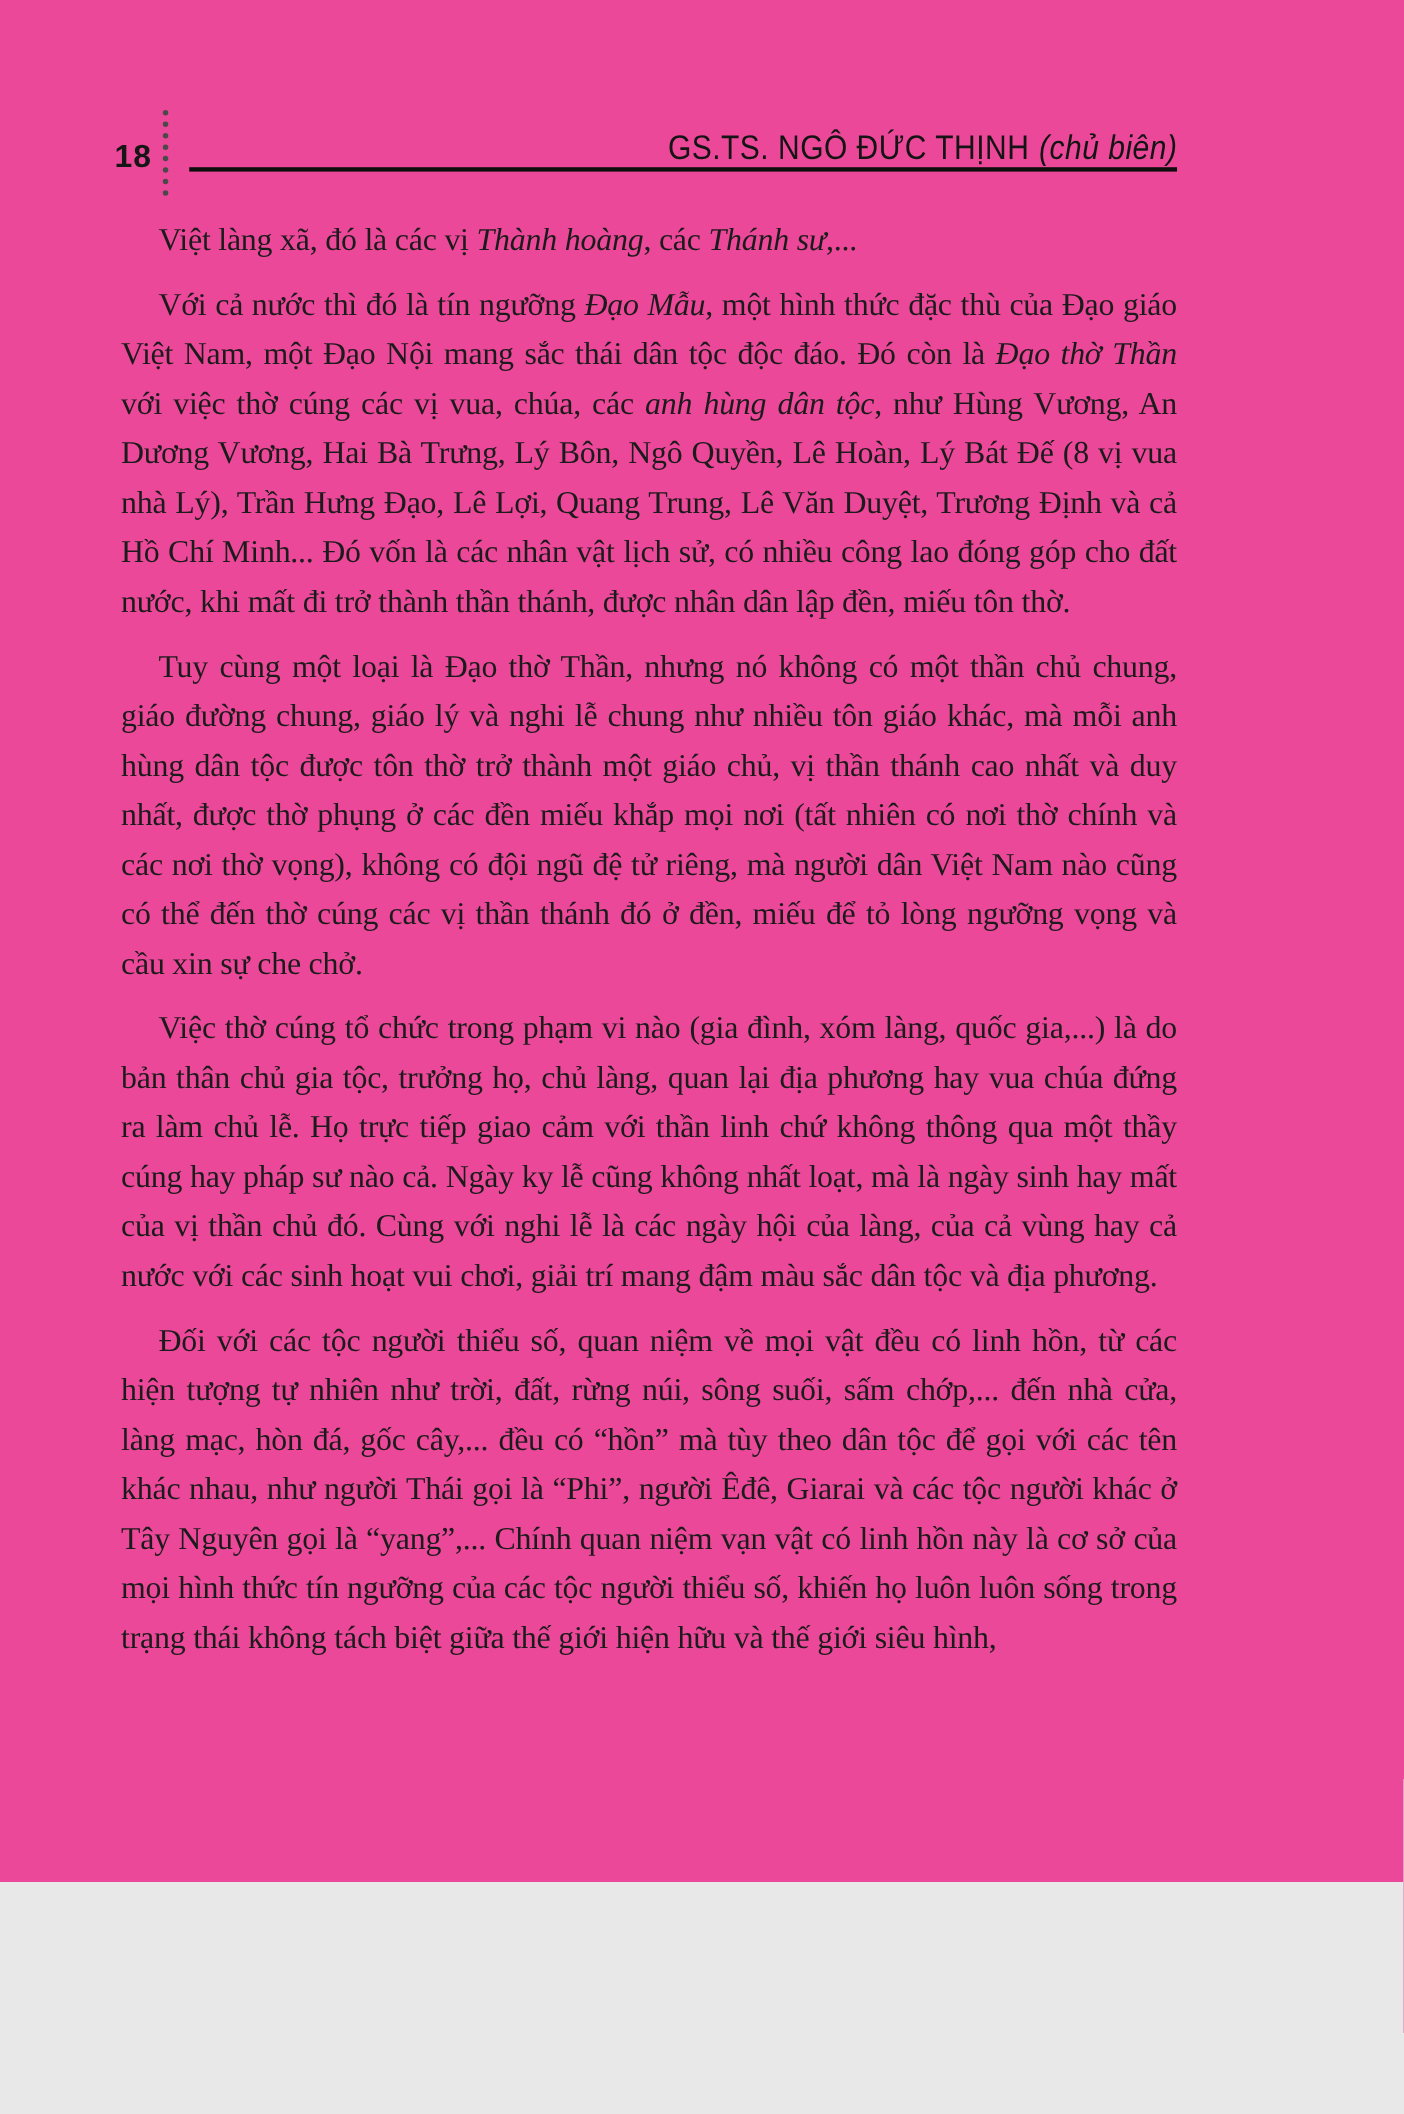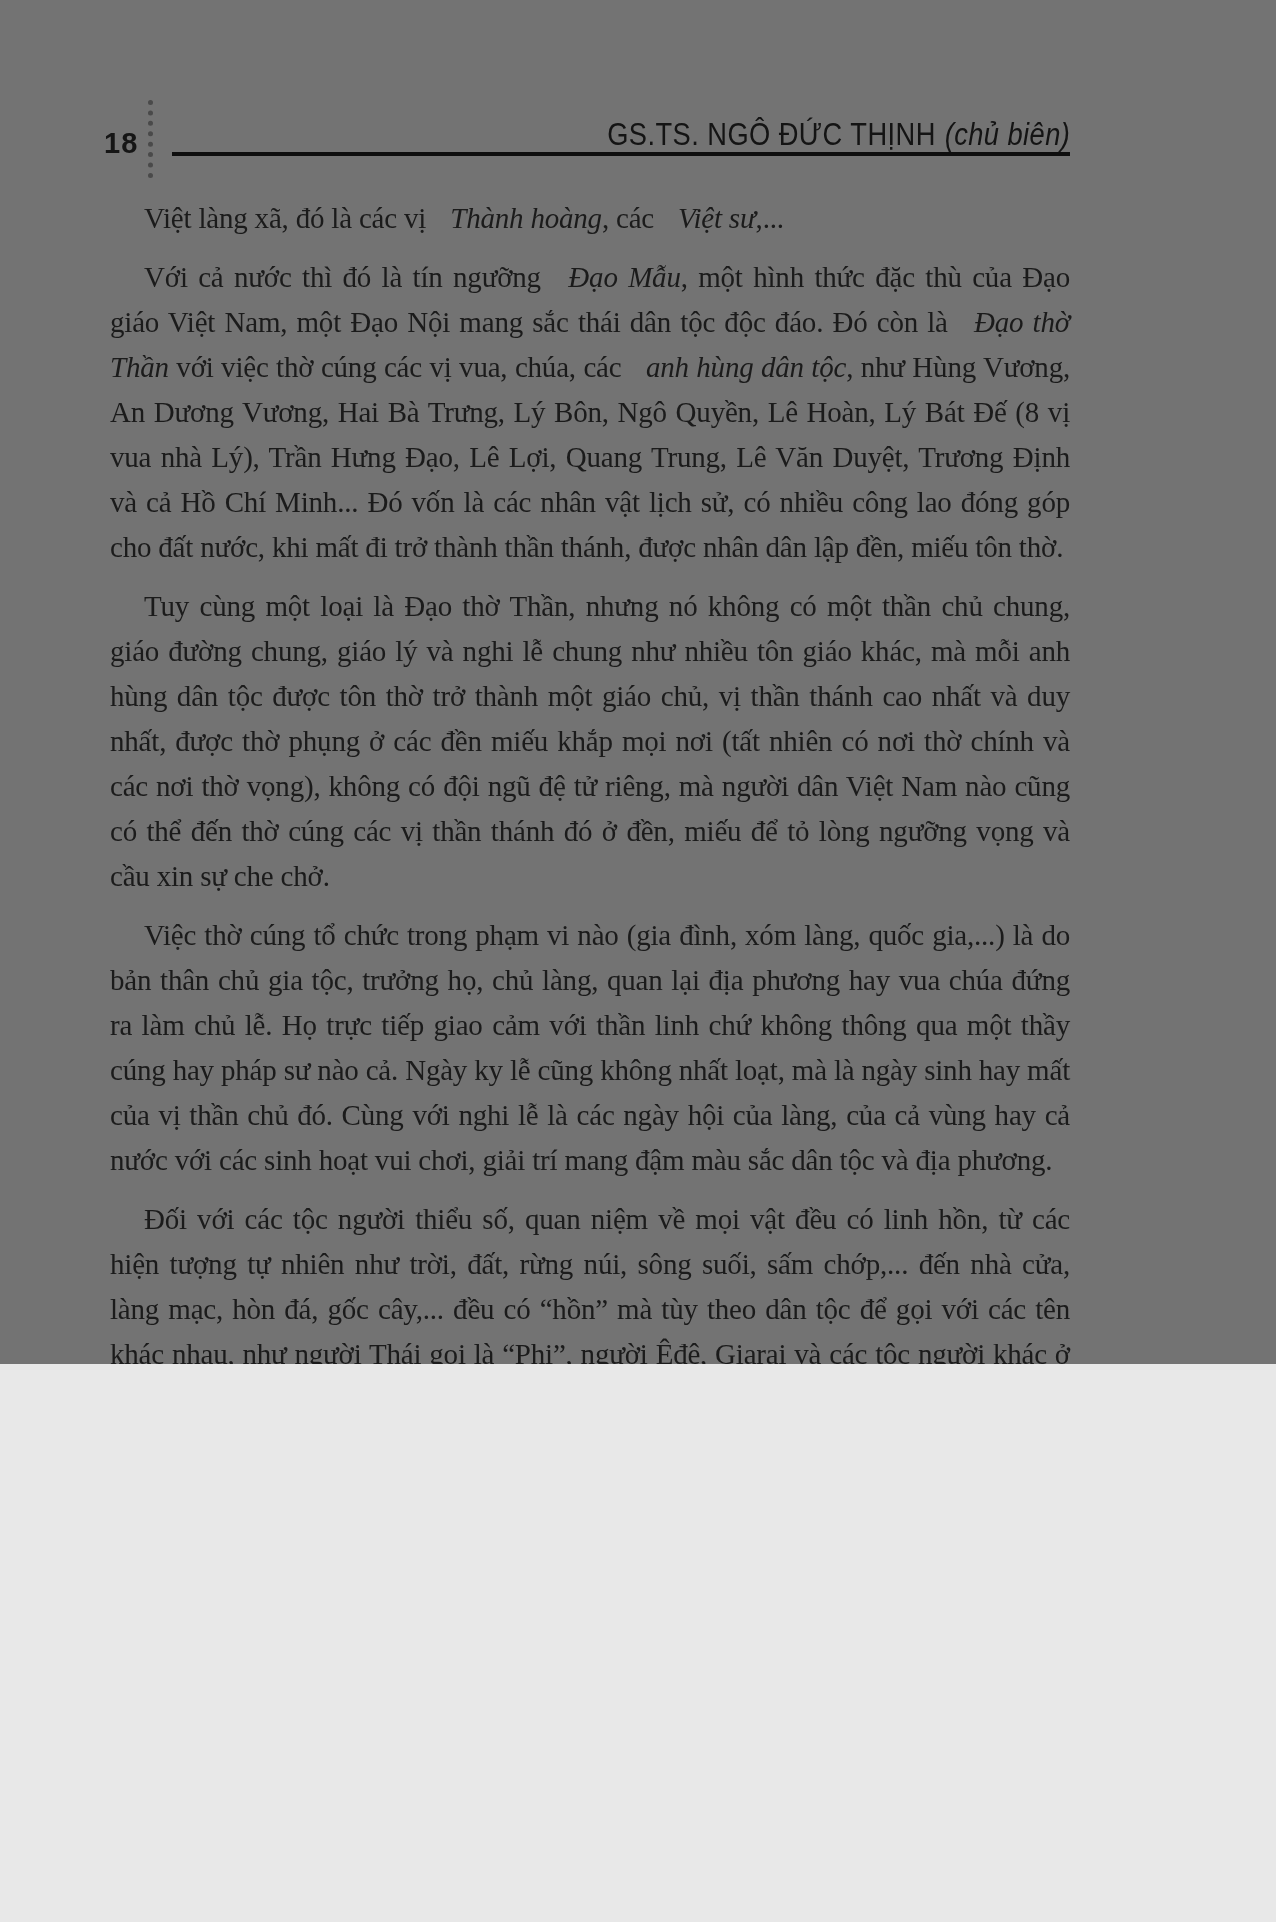"18" .page { background: #737373 -> #ec4899; height: 1364px -> 1711px }
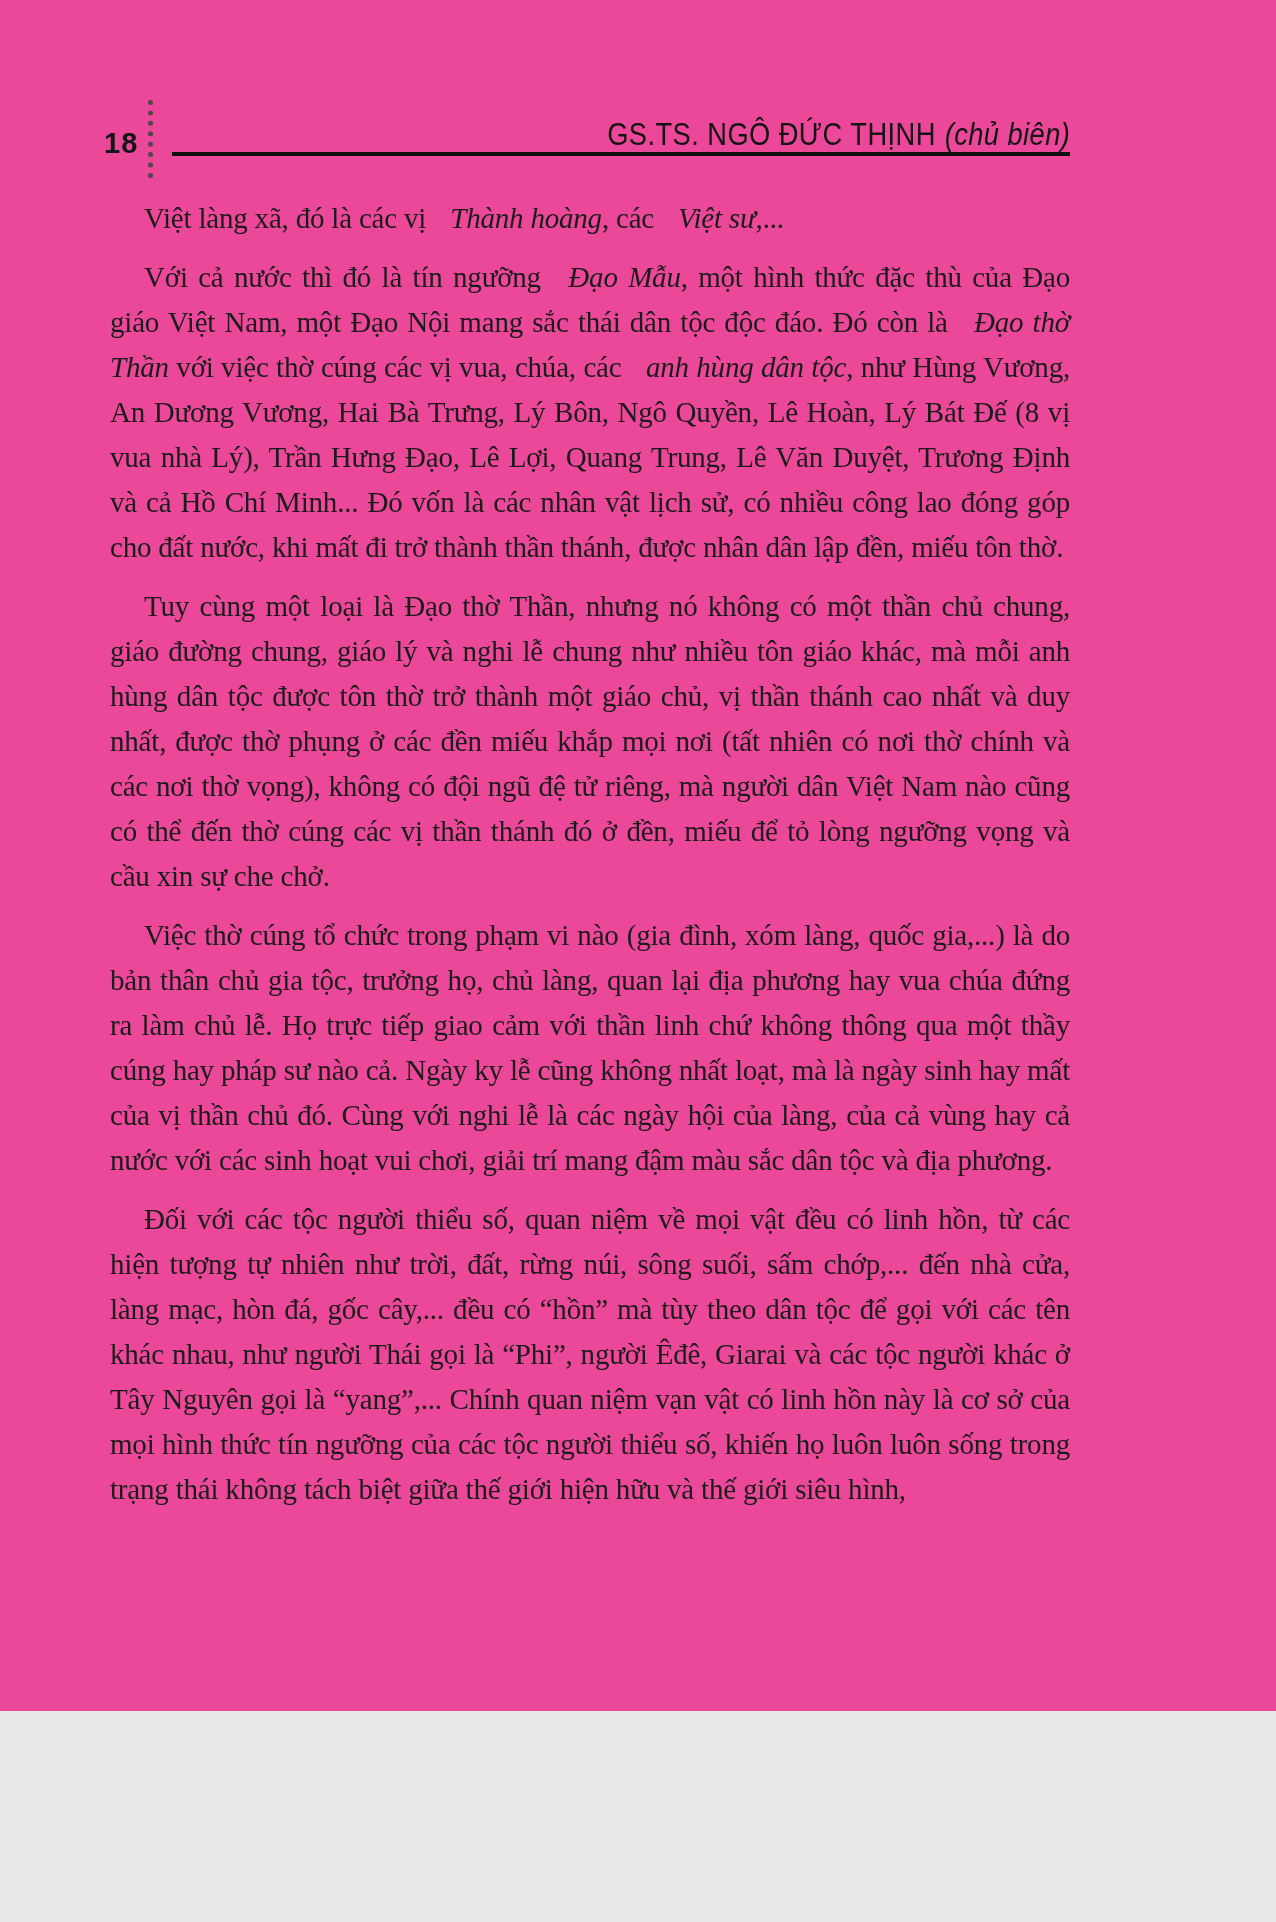"Thành hoàng" .it { margin-left: 17px -> none }
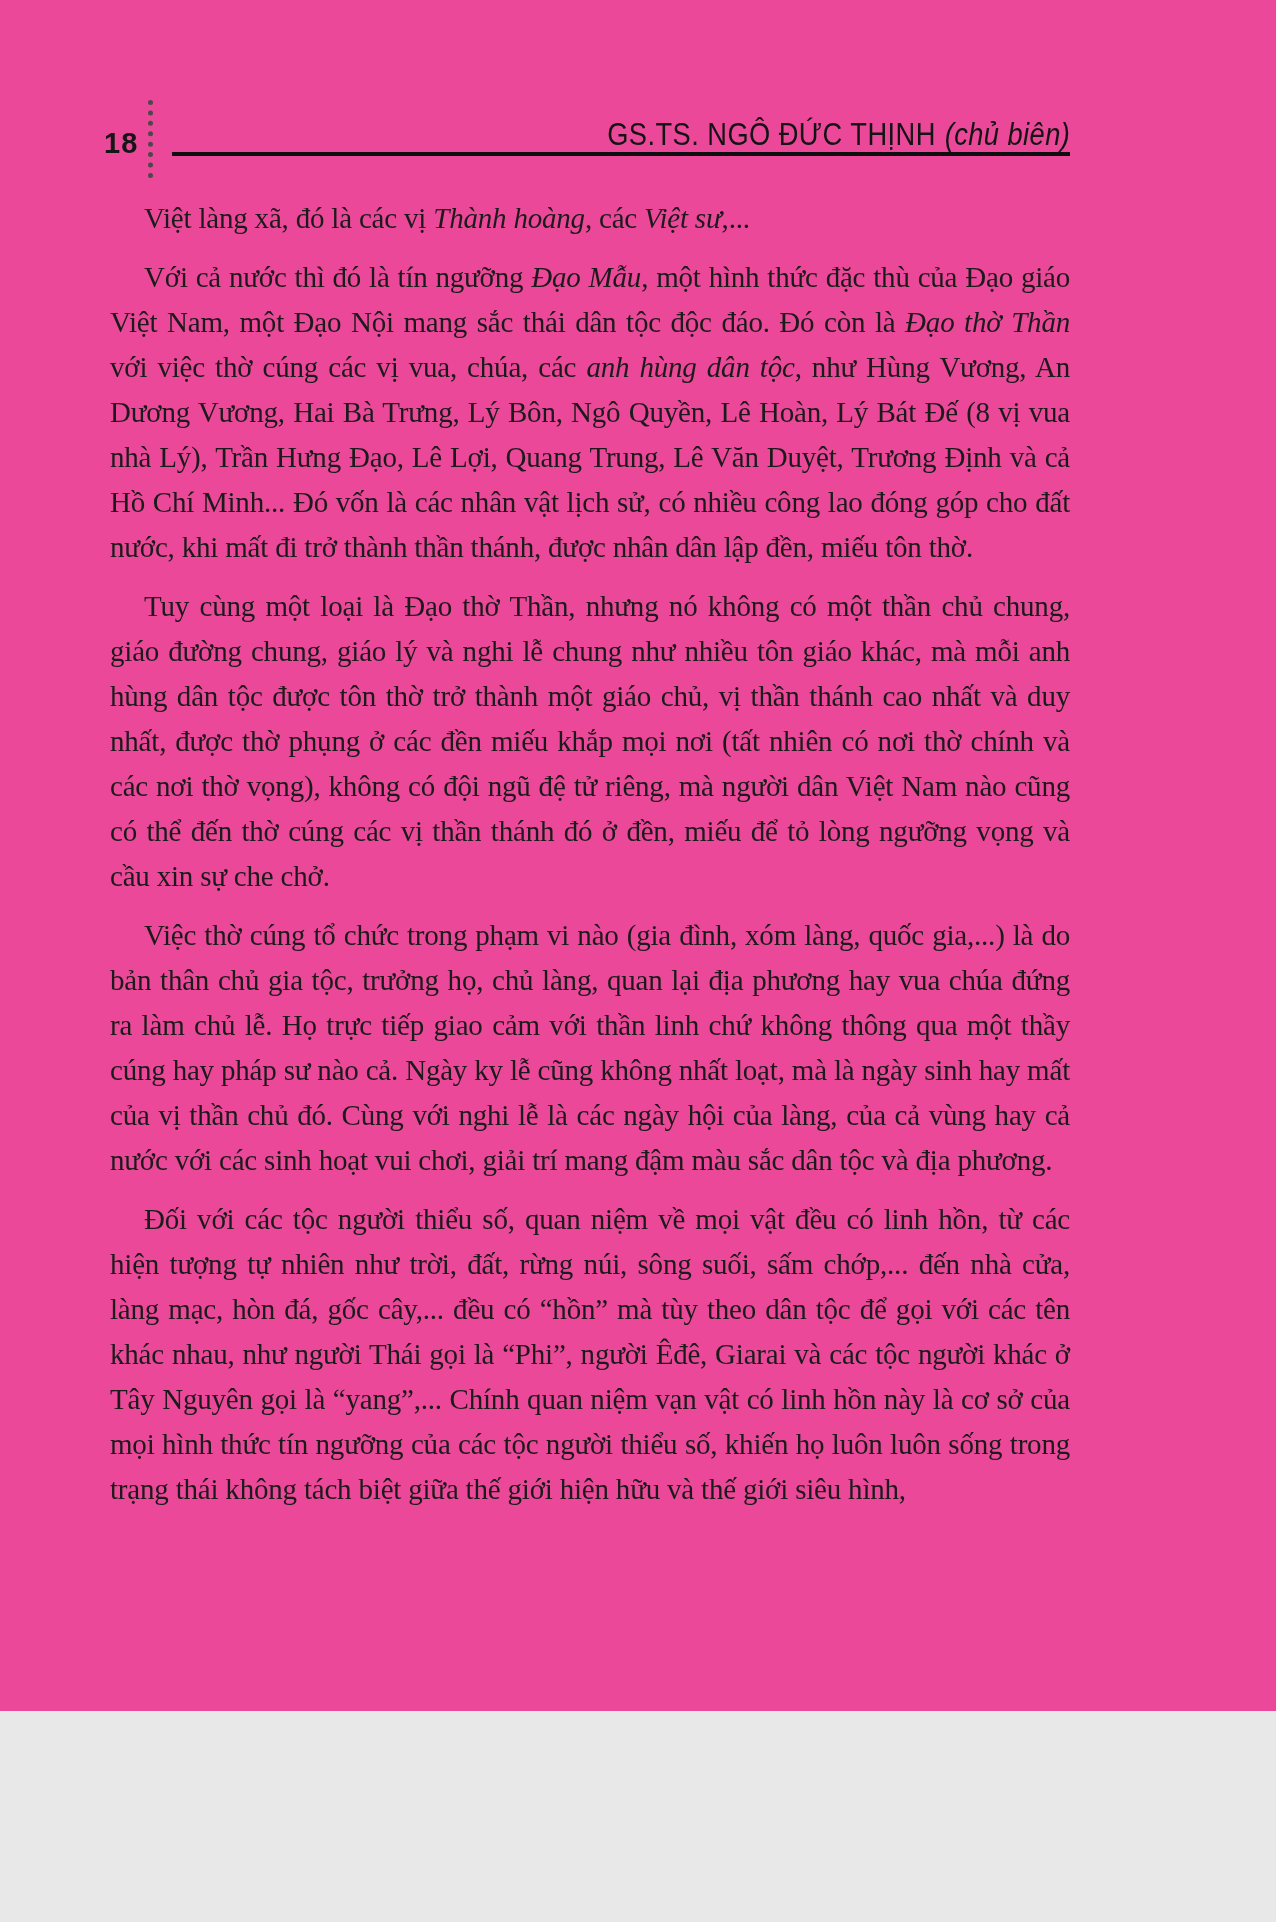"Việt sư" span.it { text: Việt -> Thánh }
